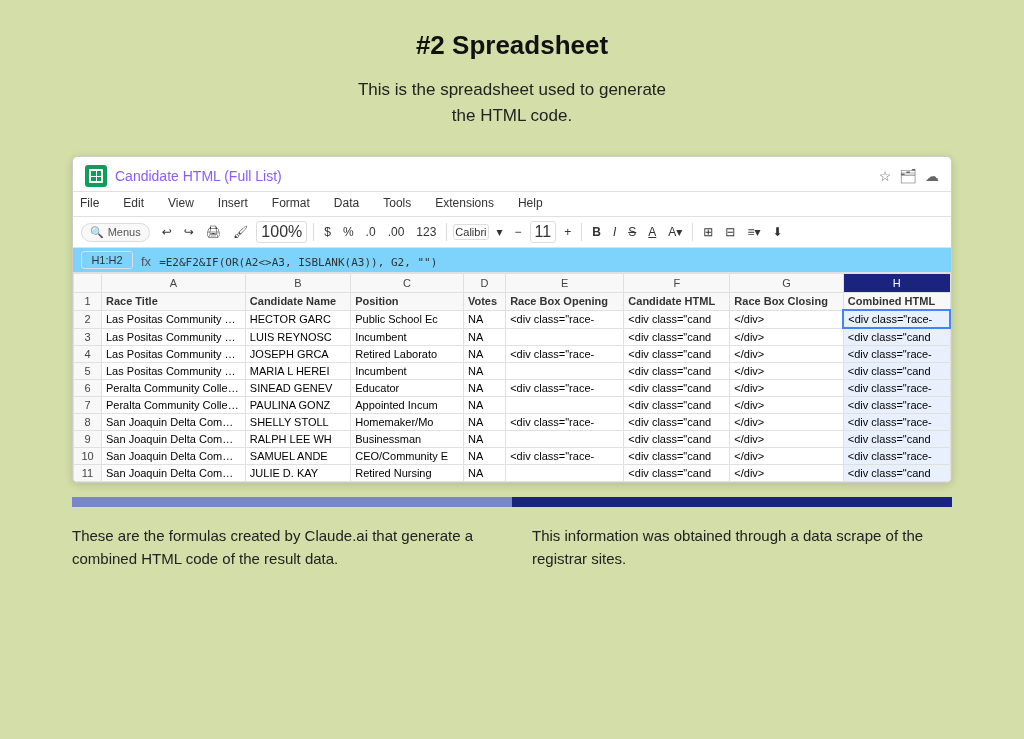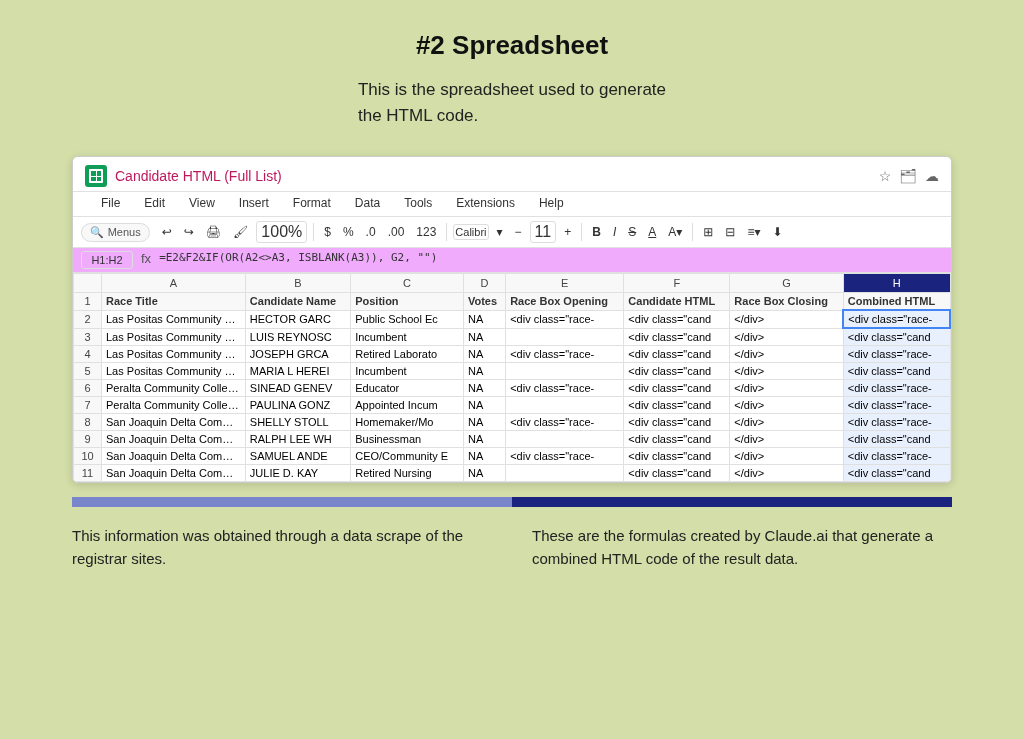"This is the spreadsheet used" .subtitle { text-align: left -> center }
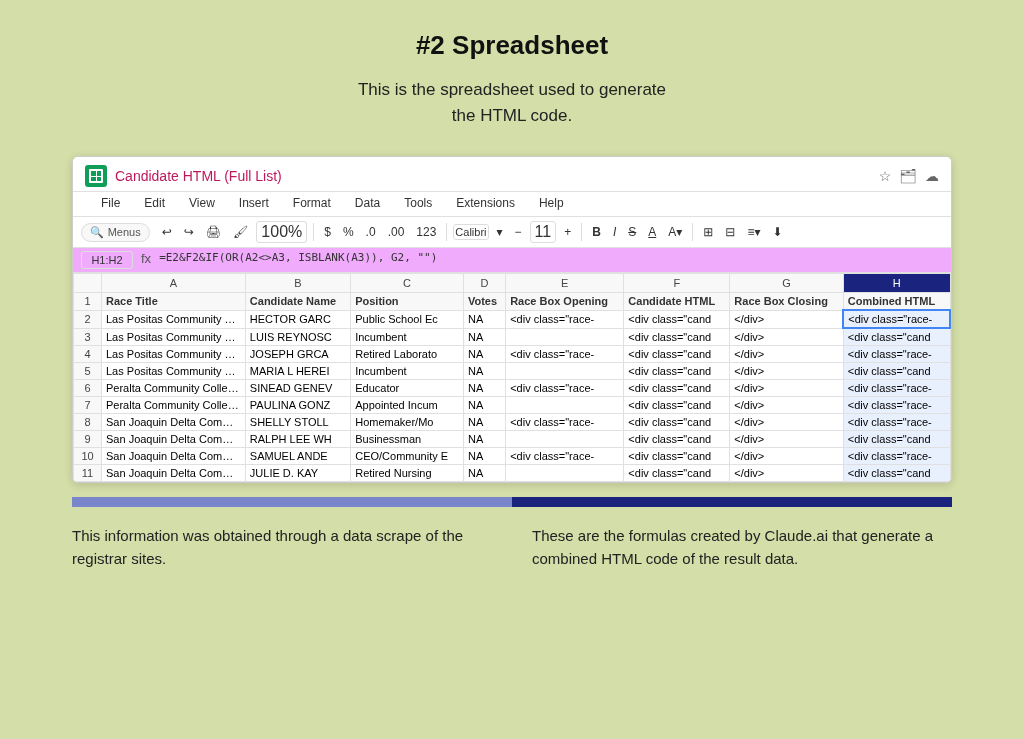"Candidate HTML (Full List)" .gs-title-text { color: #be185d -> #8b5cf6 }
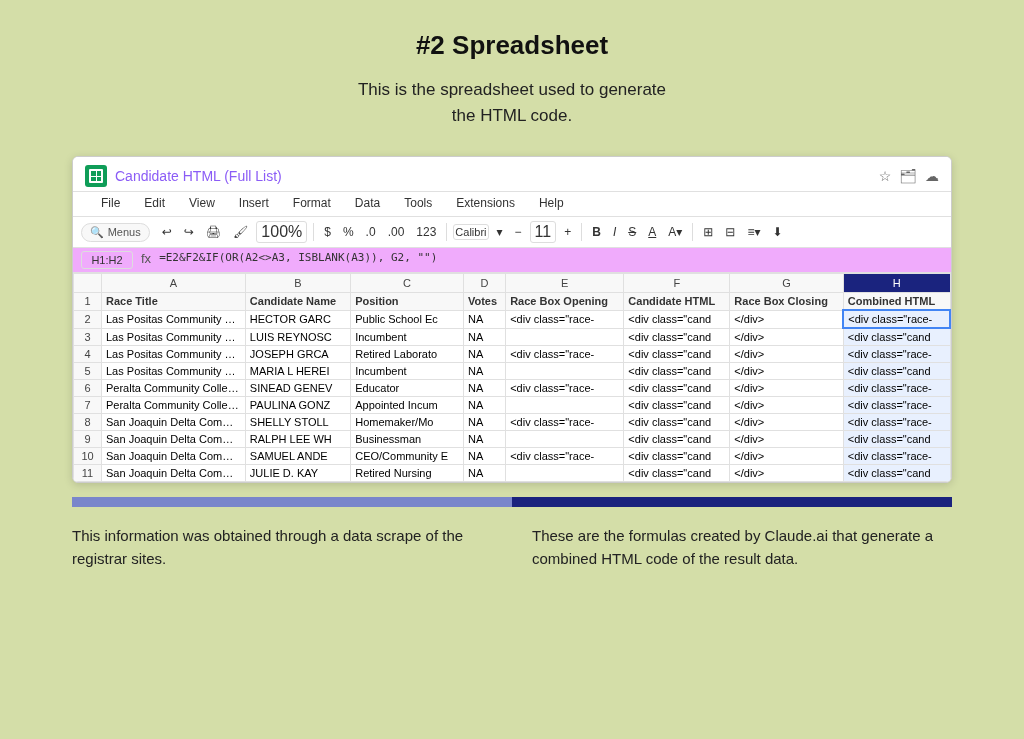"File" .gs-menubar { padding: 2px 24px 4px -> 2px 3px 4px }
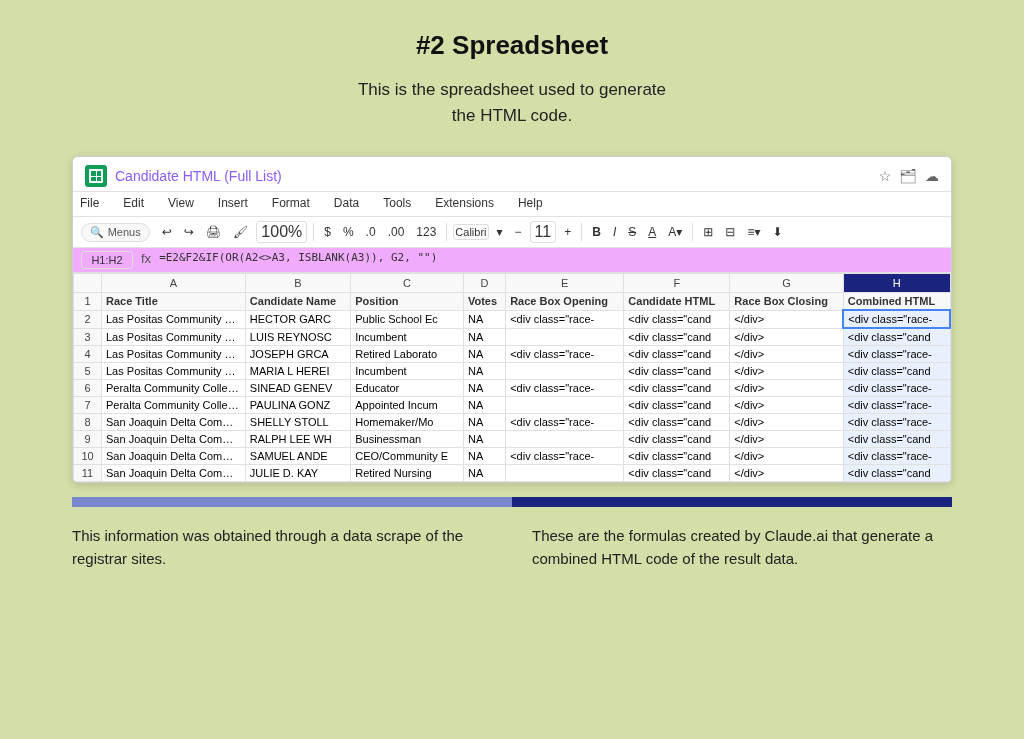"H1:H2" .gs-formulabar { align-items: flex-start -> flex-end; background: #f0abfc -> #7dd3fc }
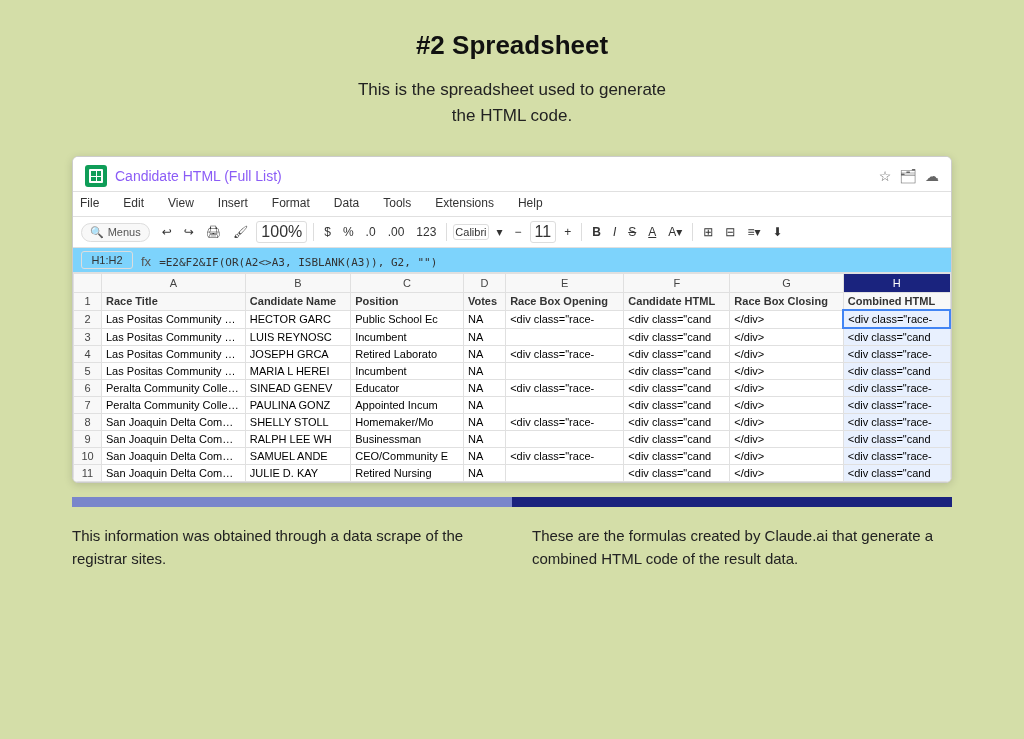"This information was obtained through" p.bottom-note { order: before "These are the formulas created" -> after "These are the formulas created" }
